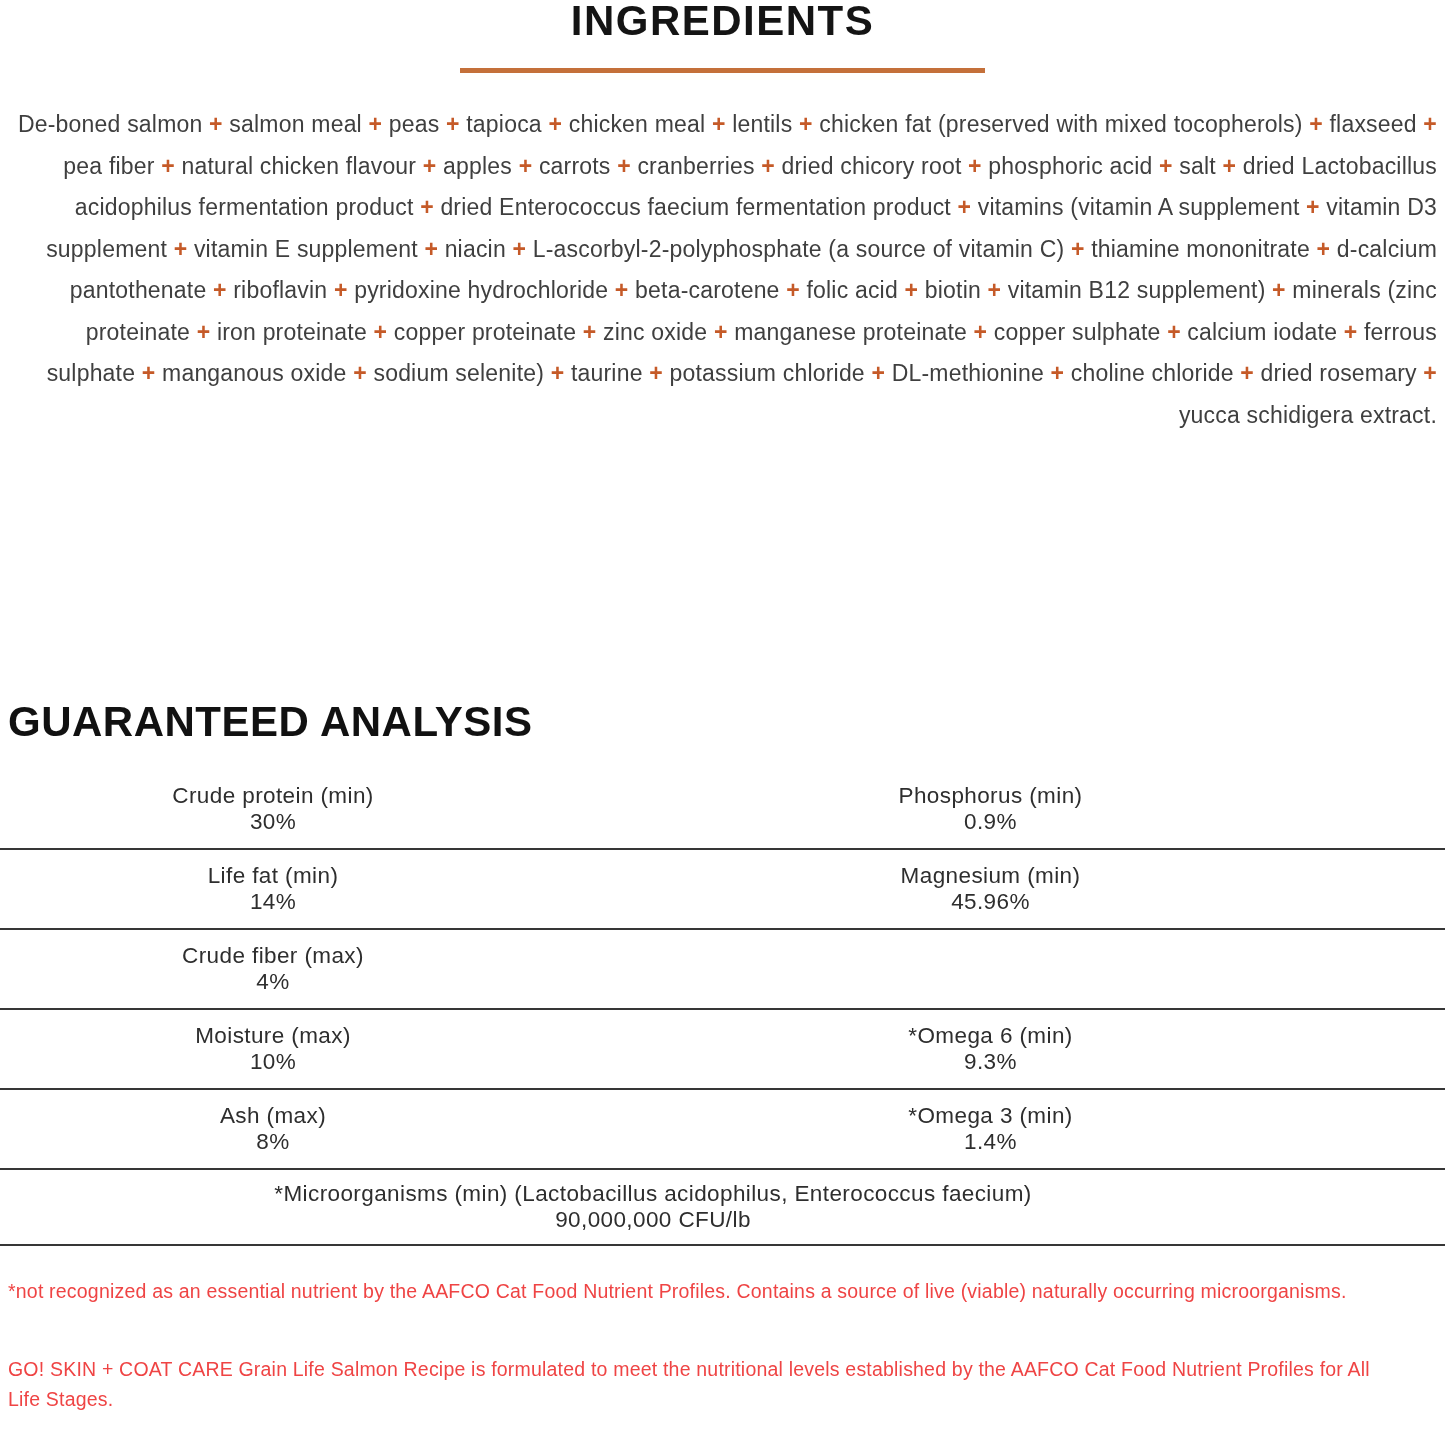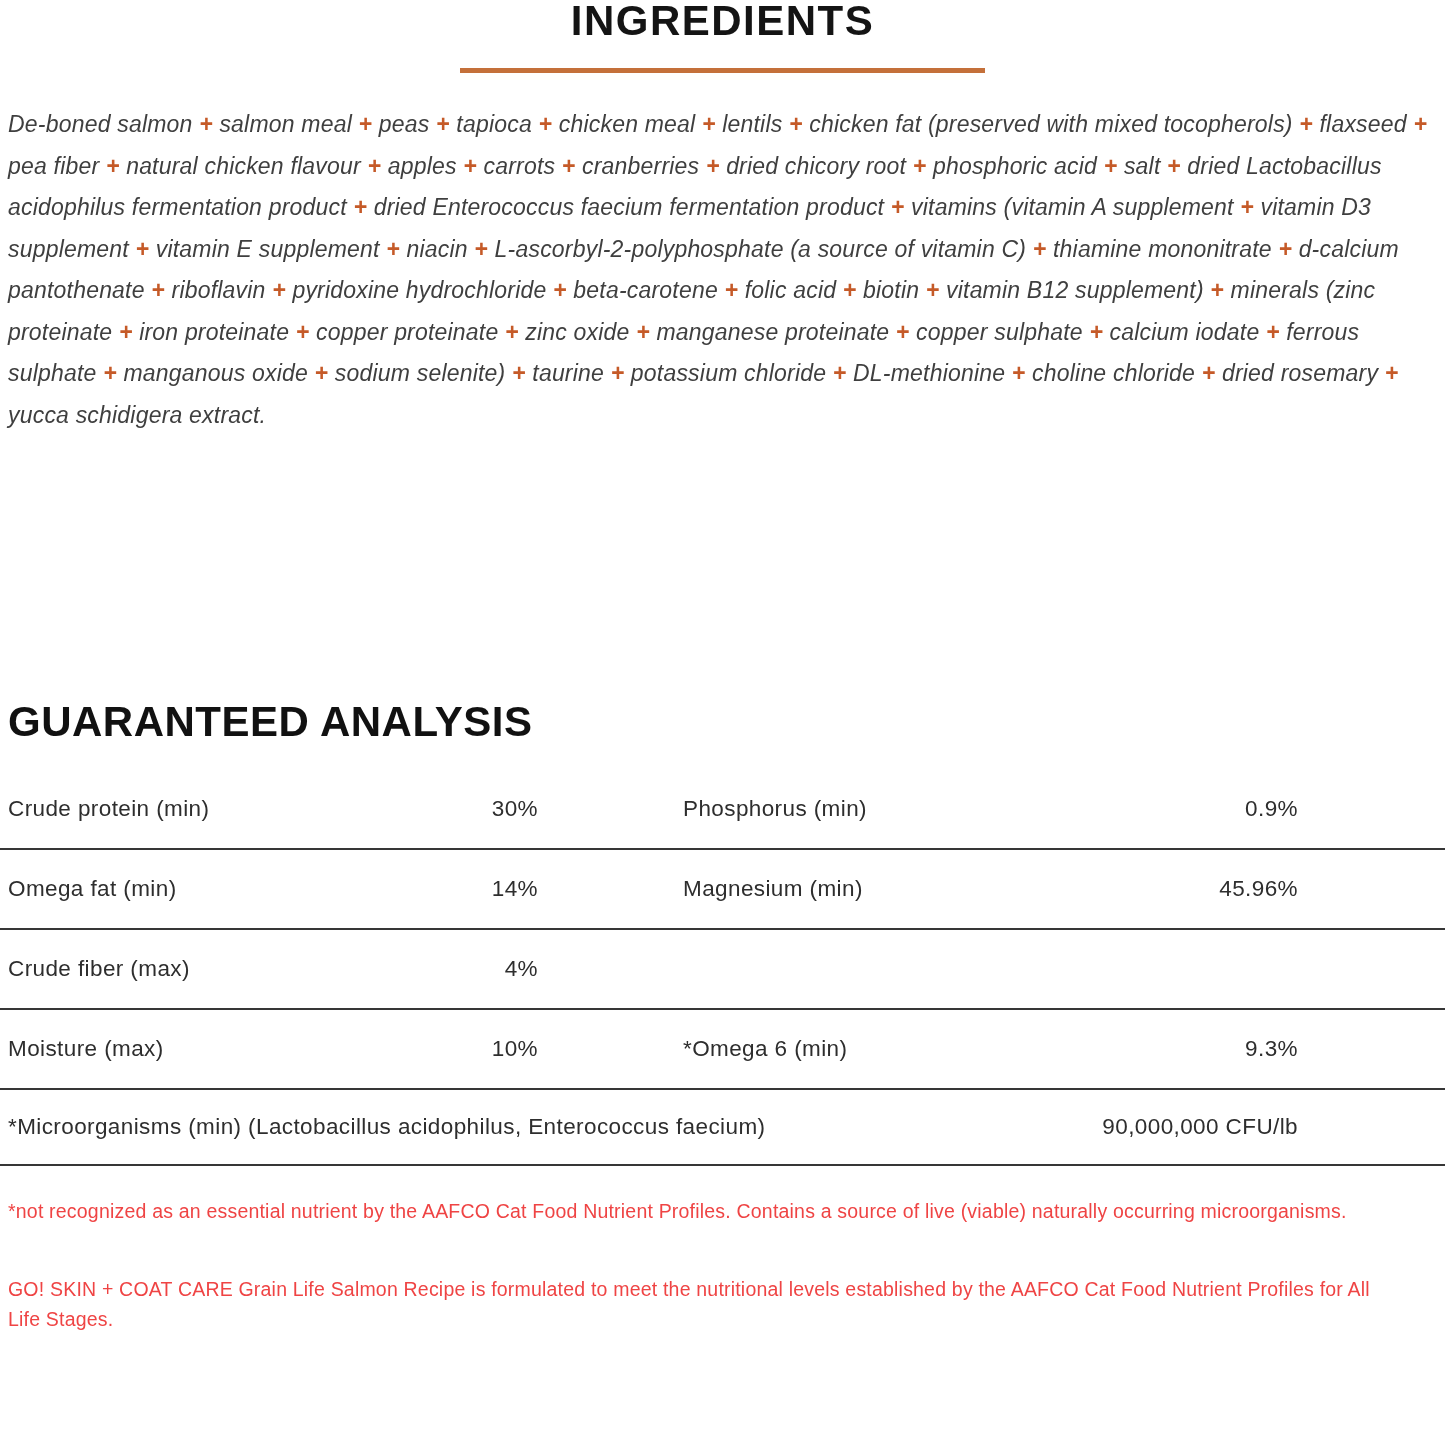"De-boned salmon + salmon meal" .ing-text { font-style: italic -> none; text-align: left -> right }
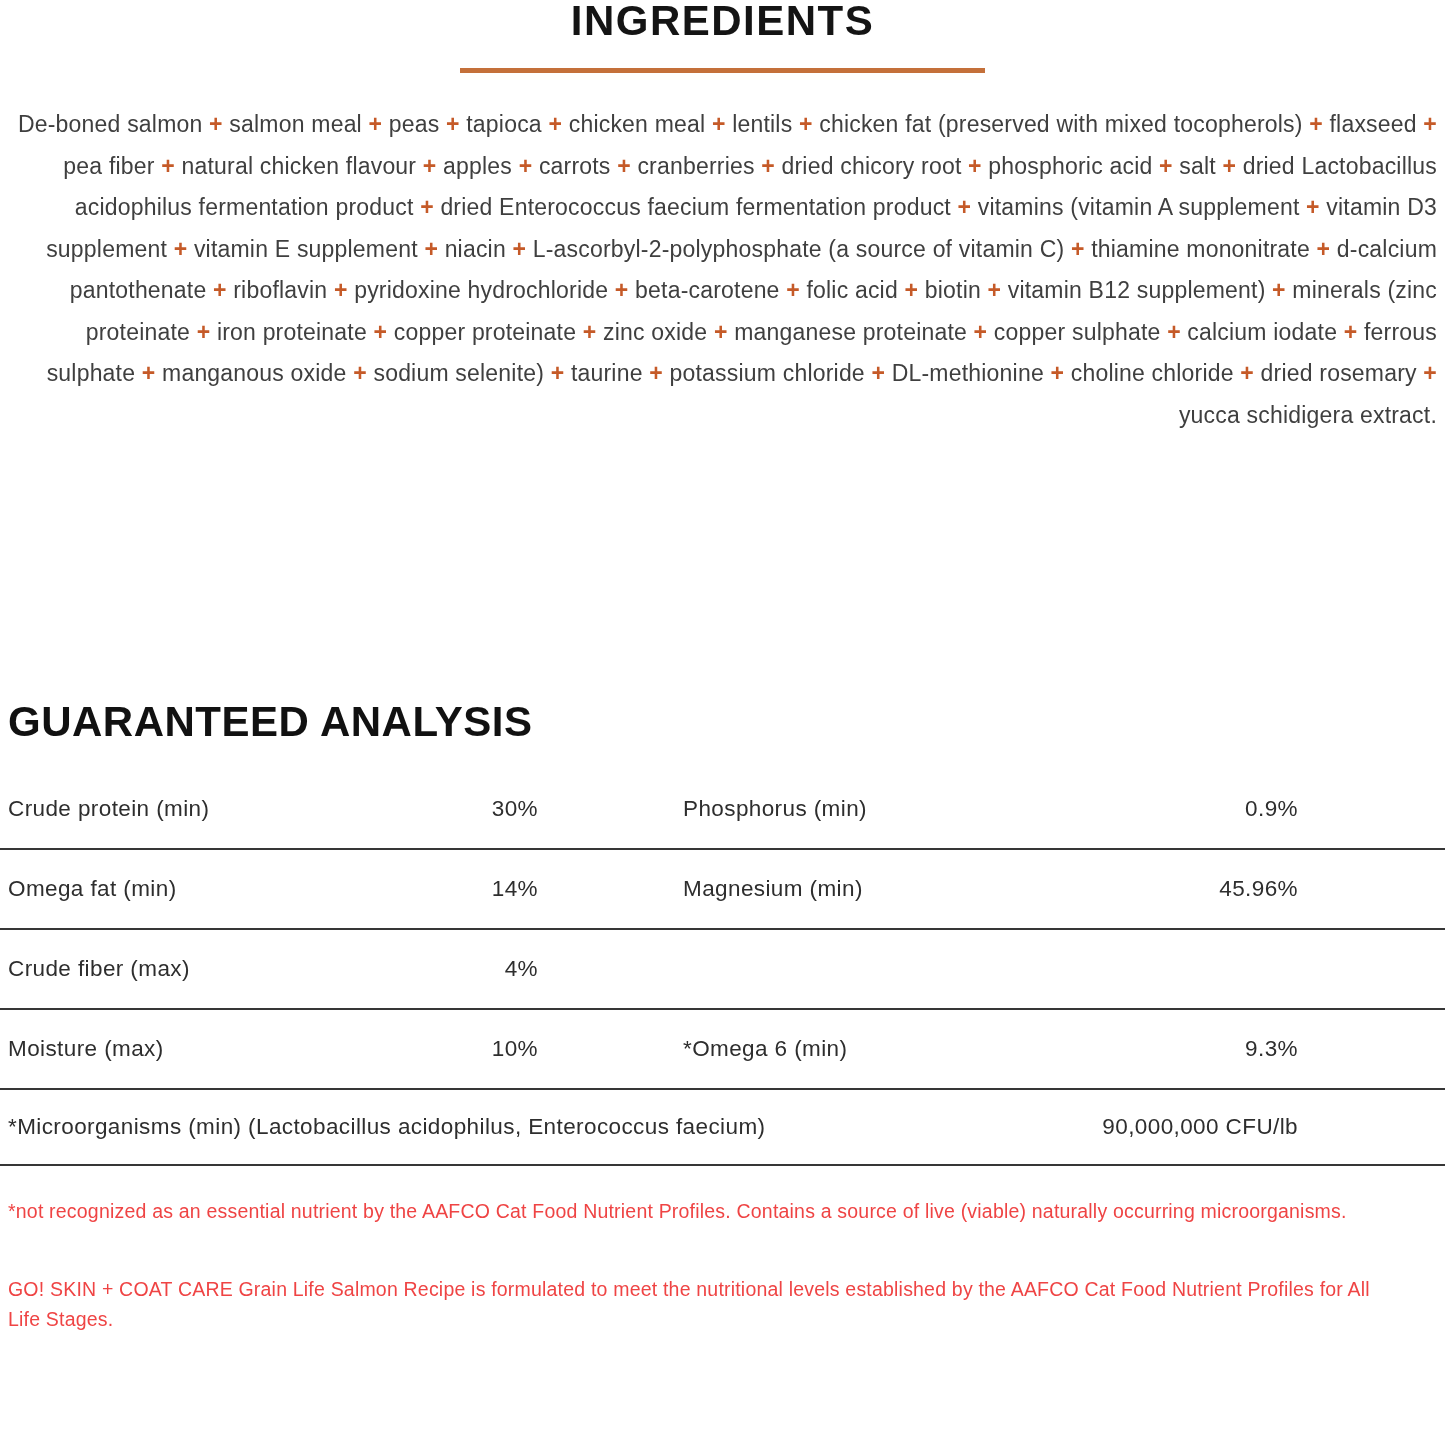"Crude protein (min)" .pair { flex-direction: none -> column }
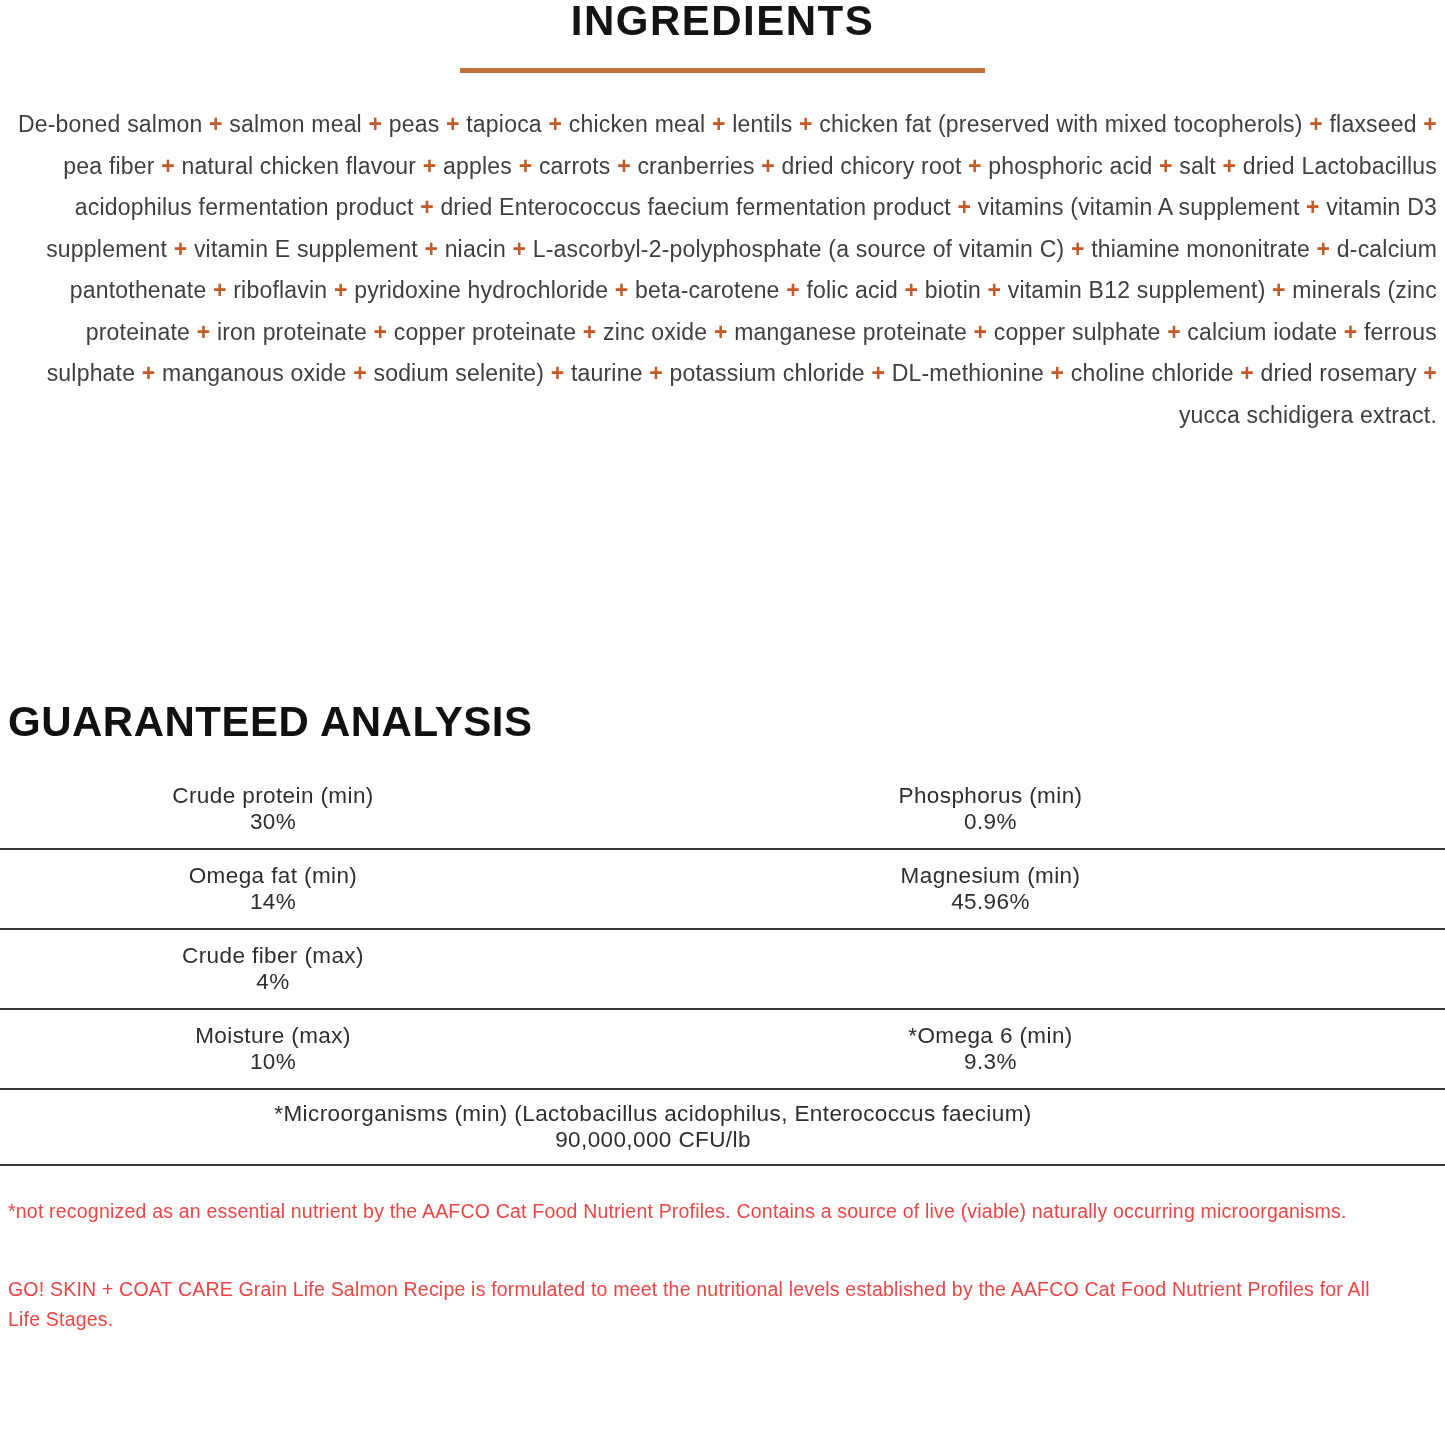"Omega fat (min)" span.label { text: Omega -> Life }
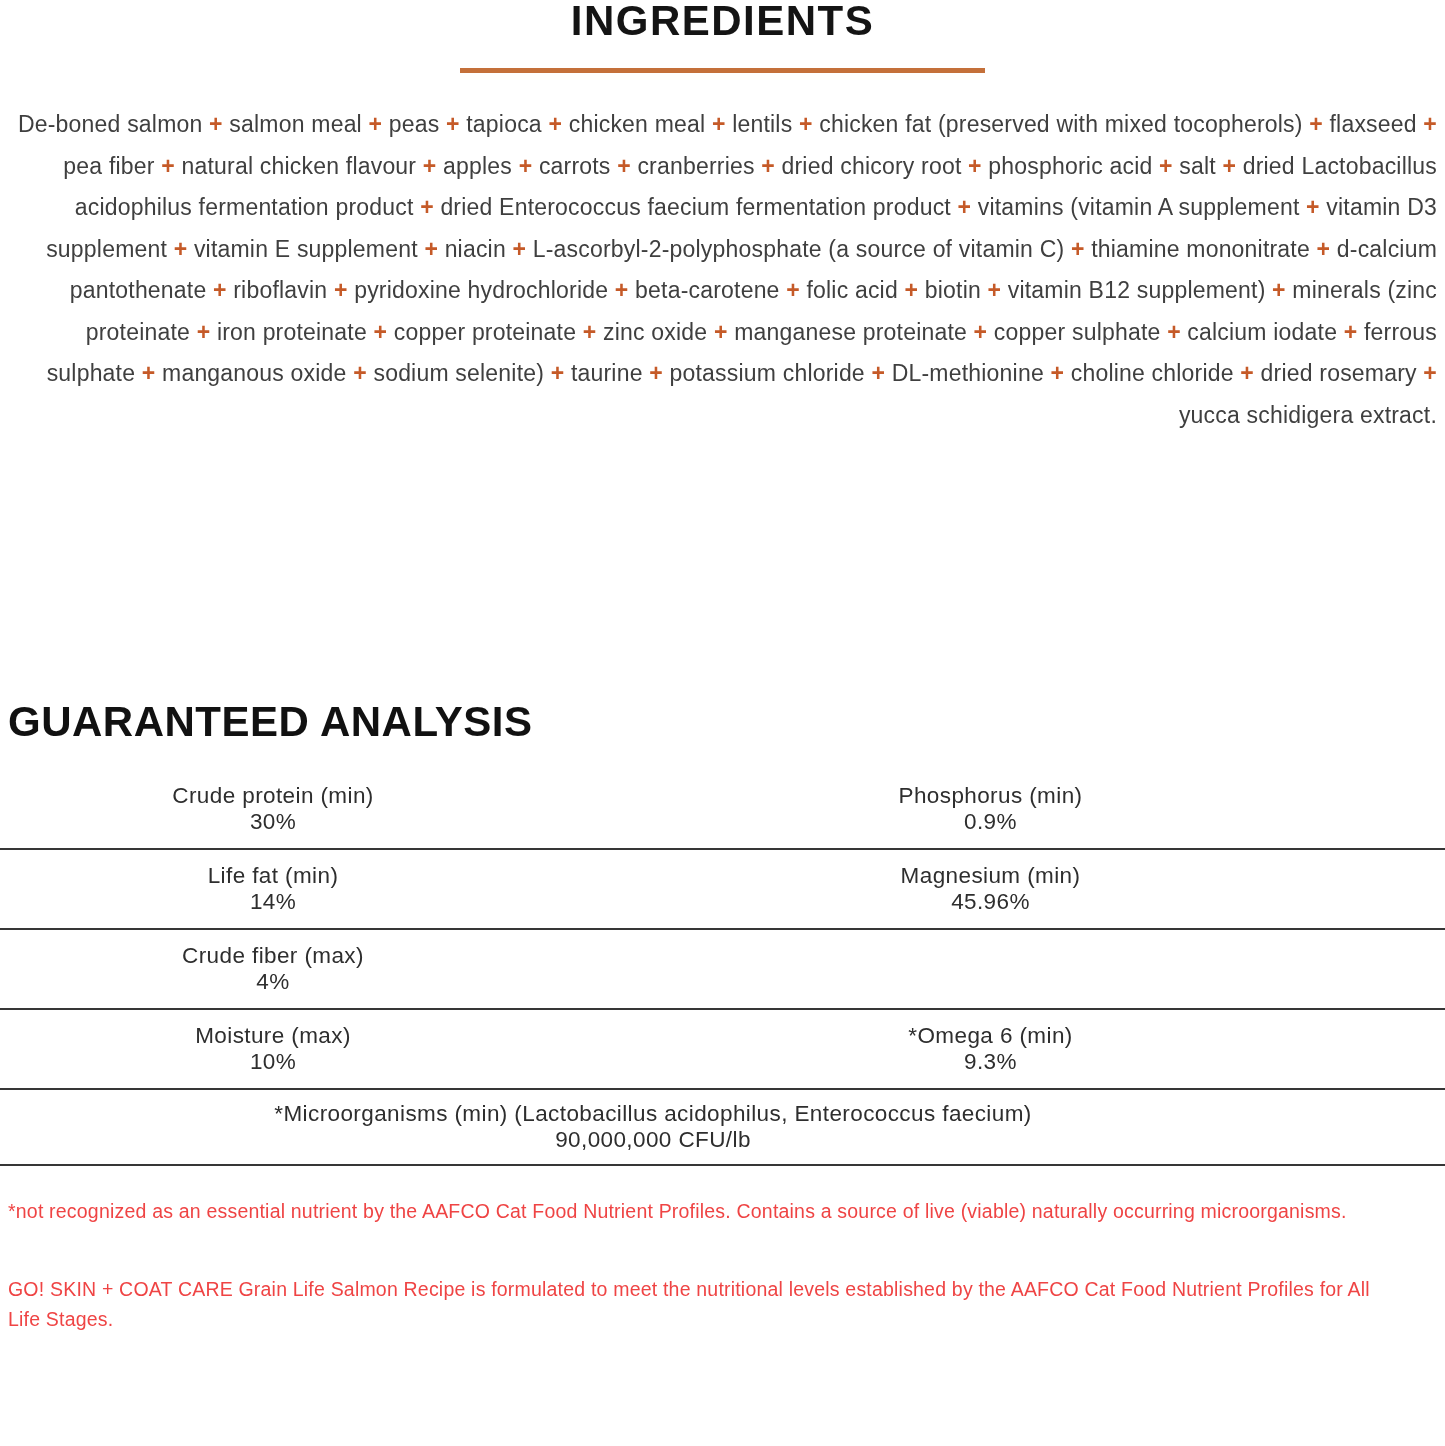"Ash (max)" div.ga-row { html: none -> <div> <div> <span>Ash (max)</span> <span>8%</span> </div> <div> <span>*Omega 3 (min)</span> <span>1.4%</span> </div> </div> }
